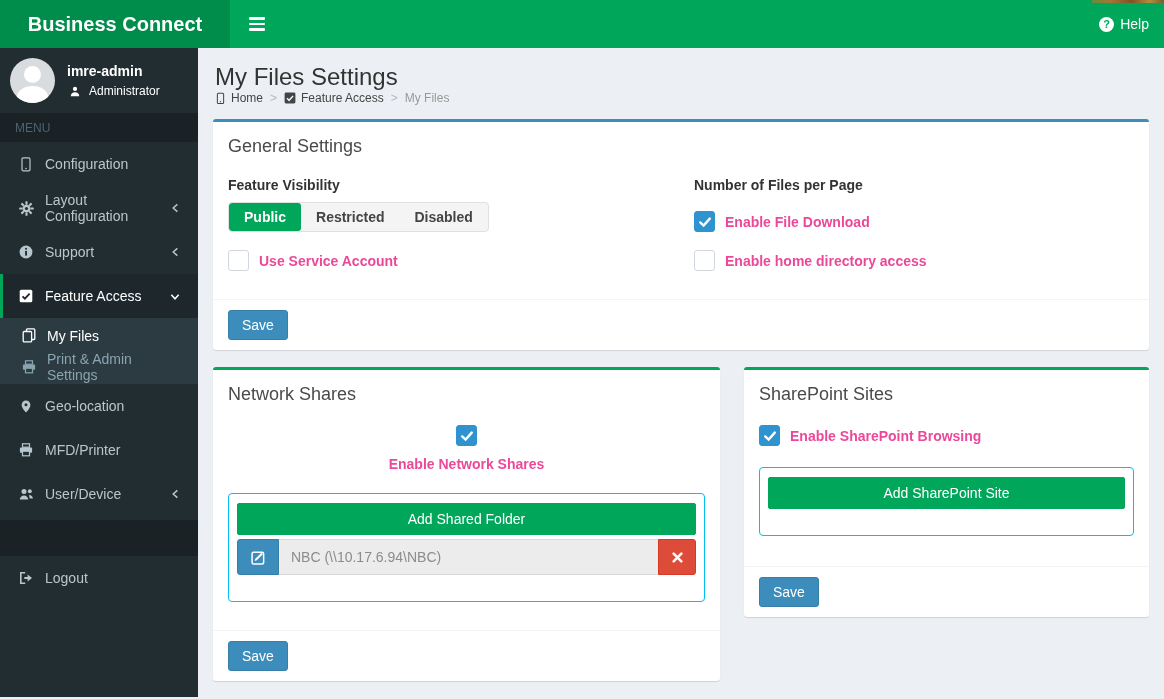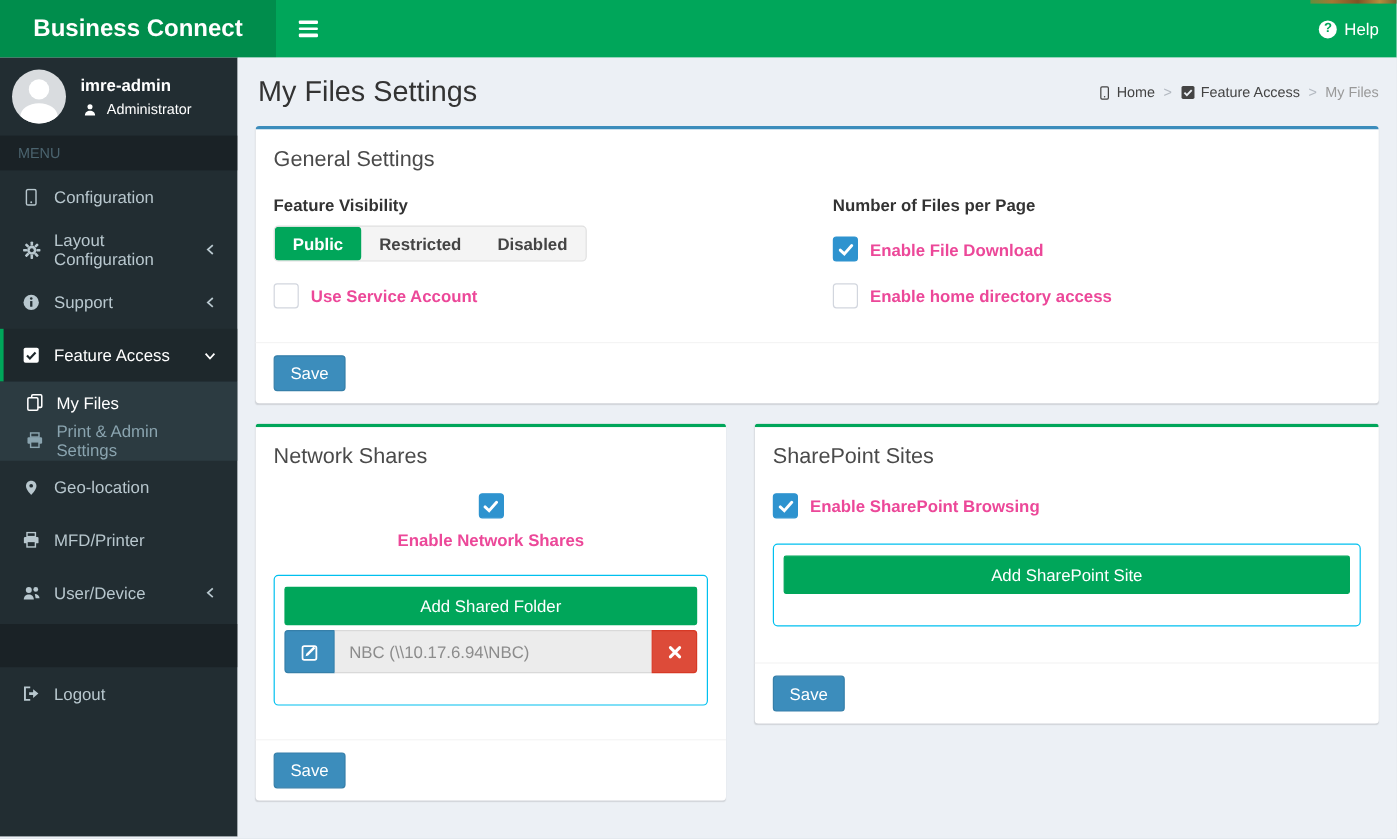"My Files Settings" .content-header { align-items: center -> flex-start; flex-direction: none -> column }
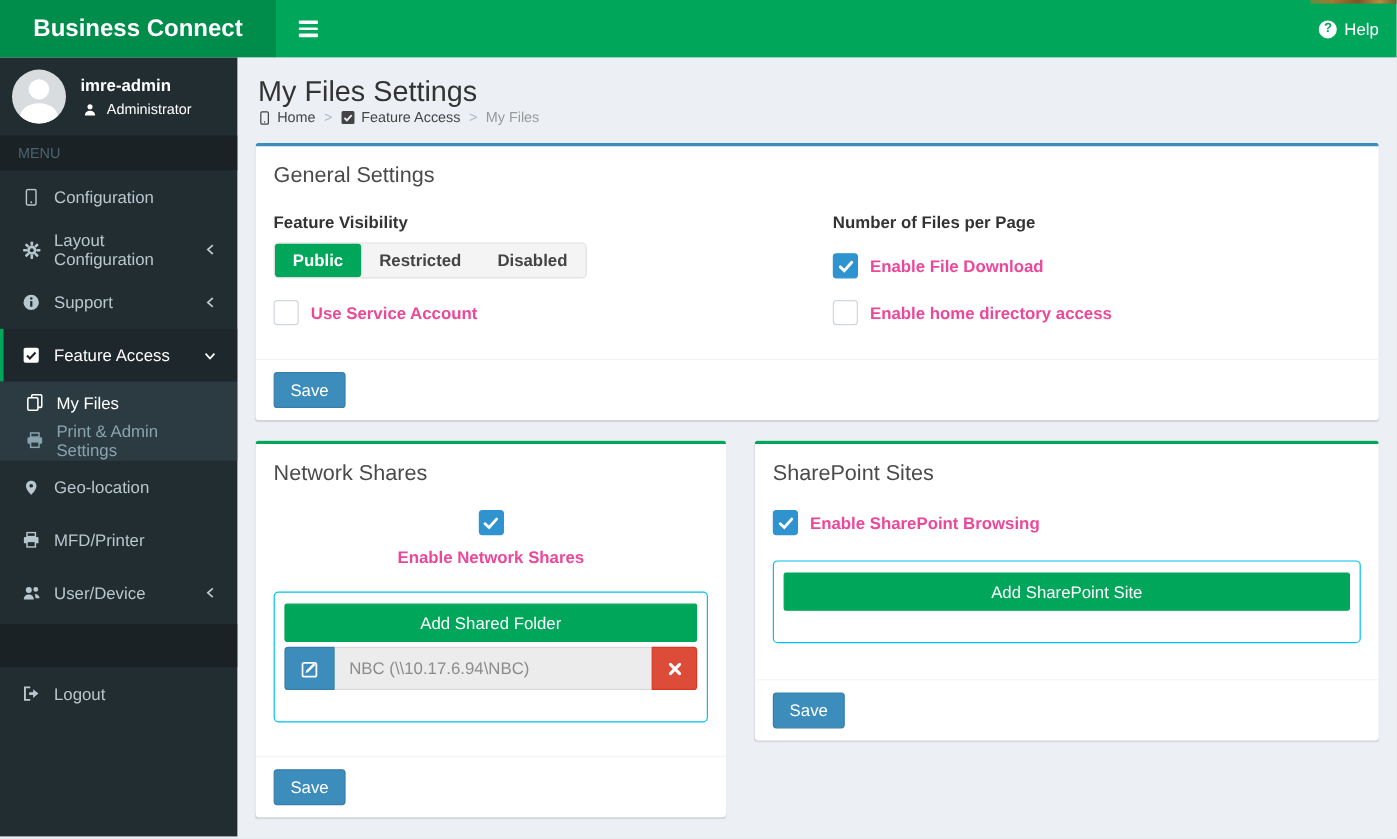"Network Shares" .panel-network { width: 392px -> 507px }
